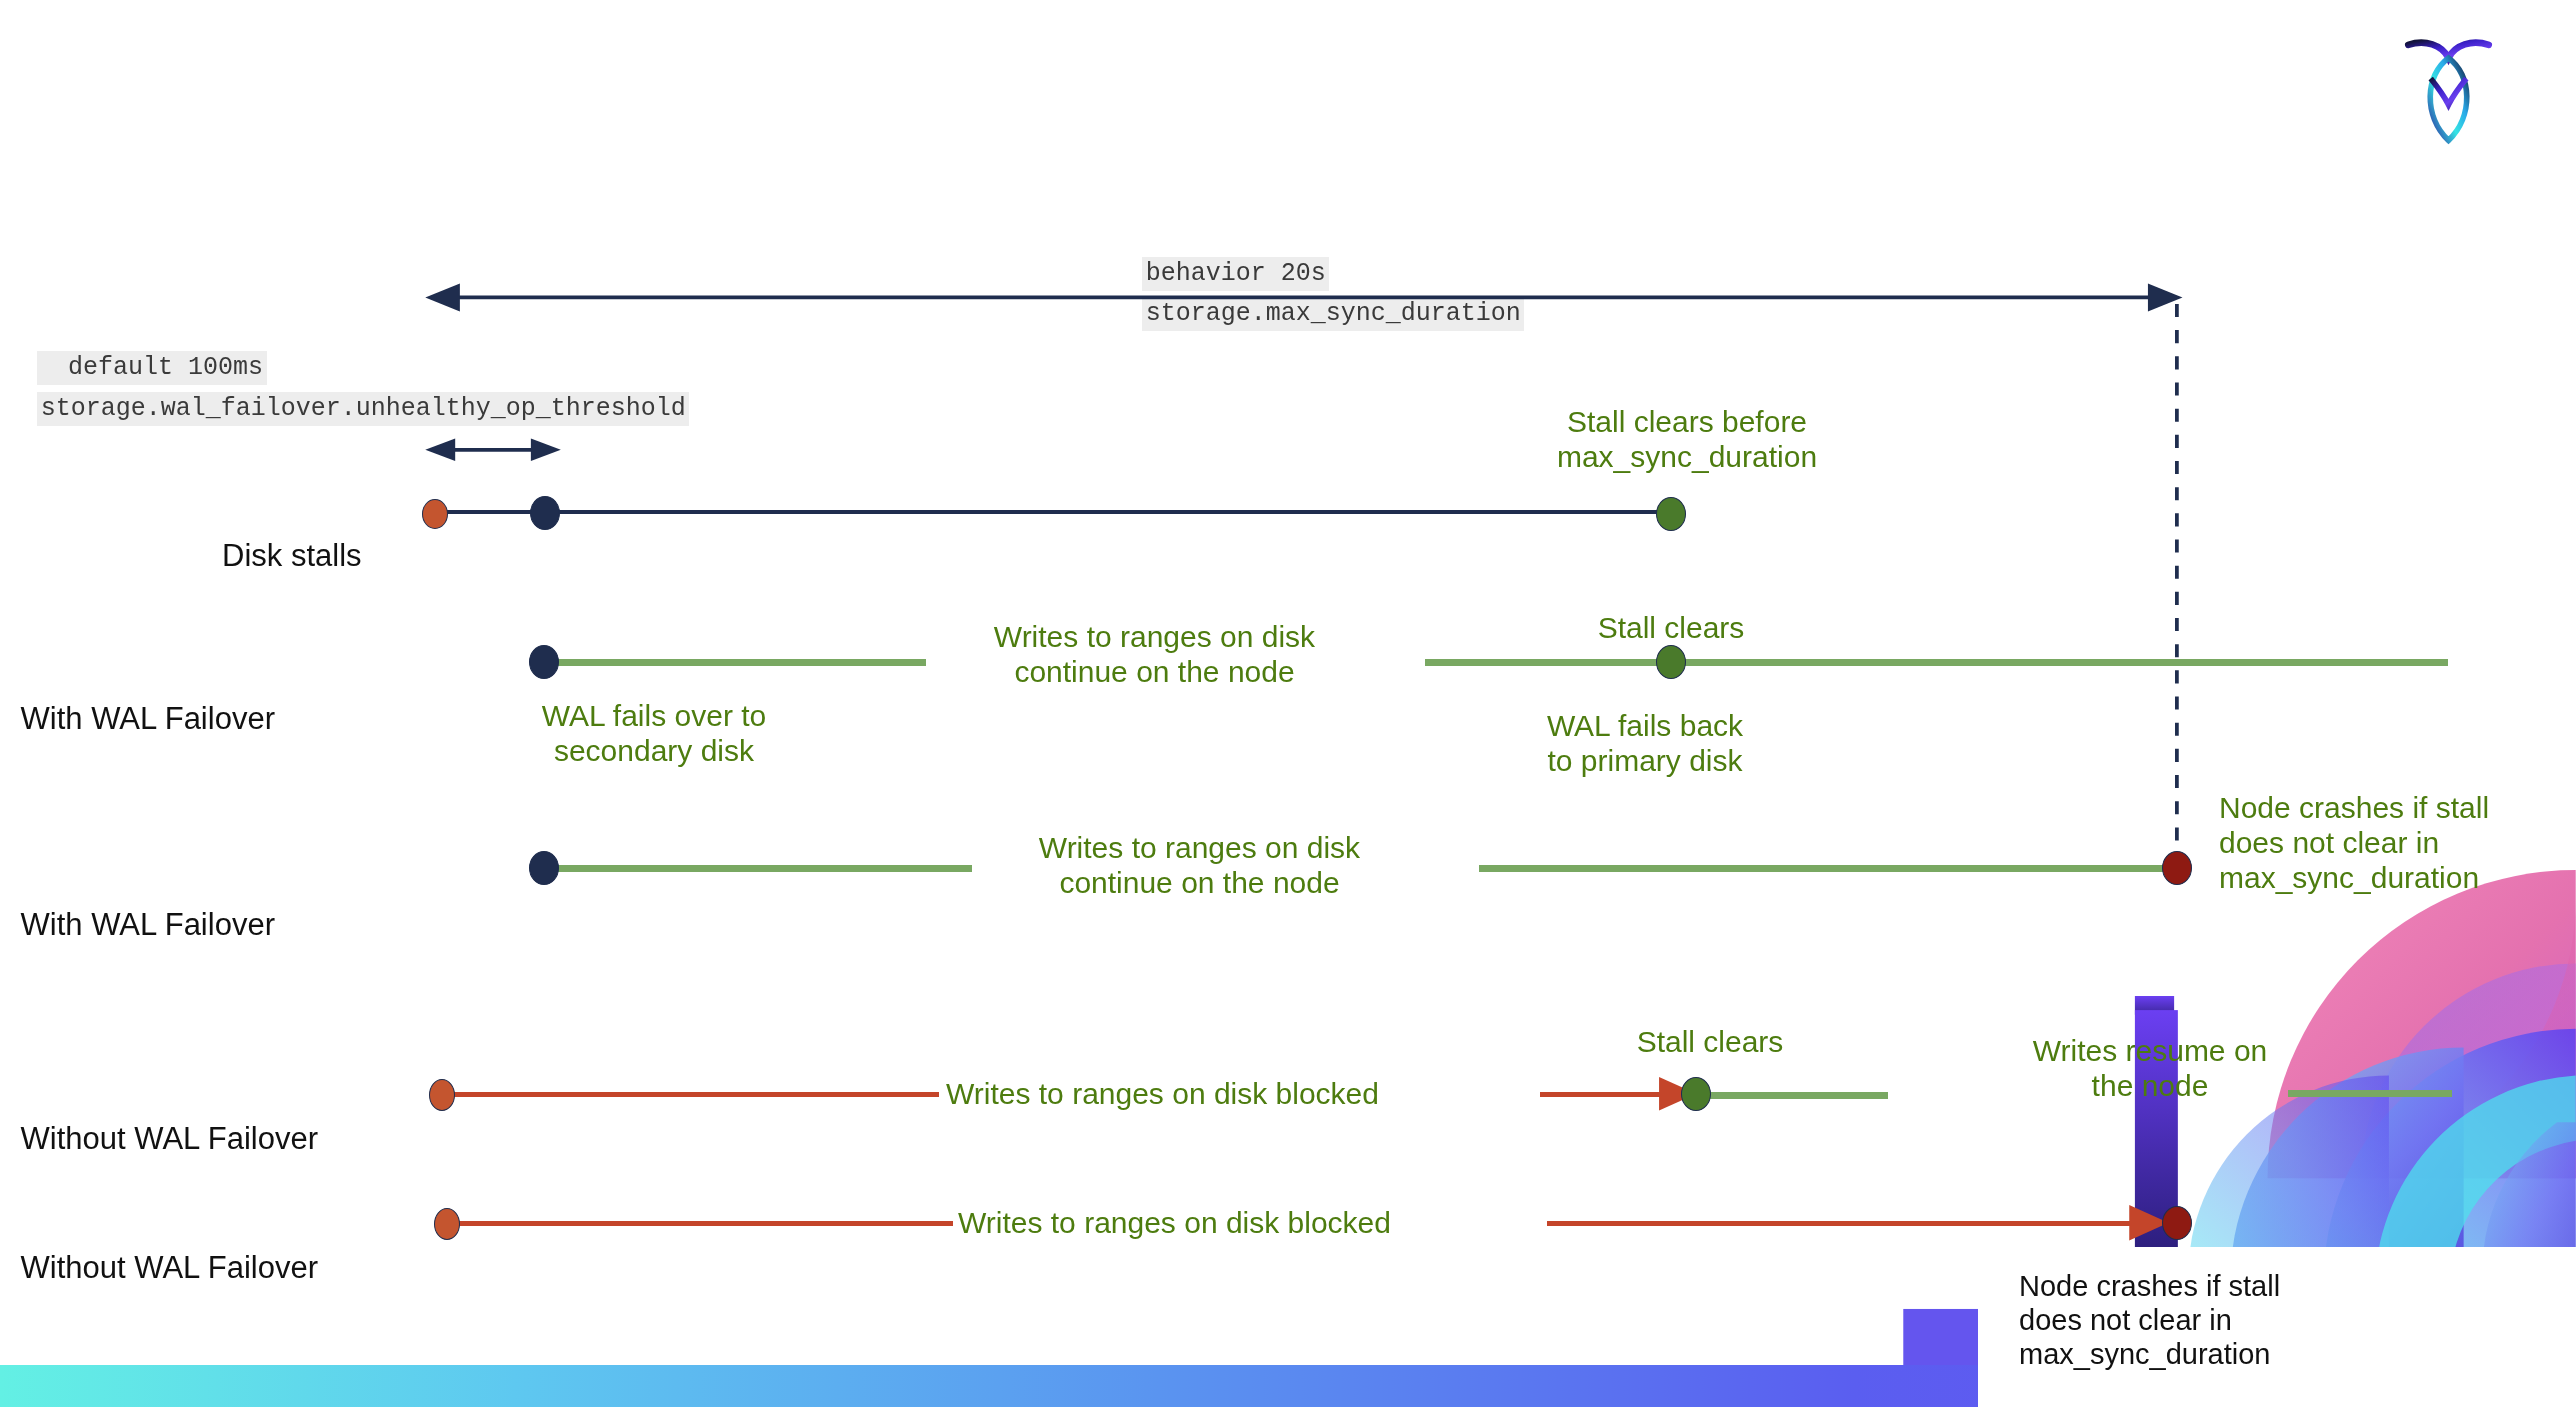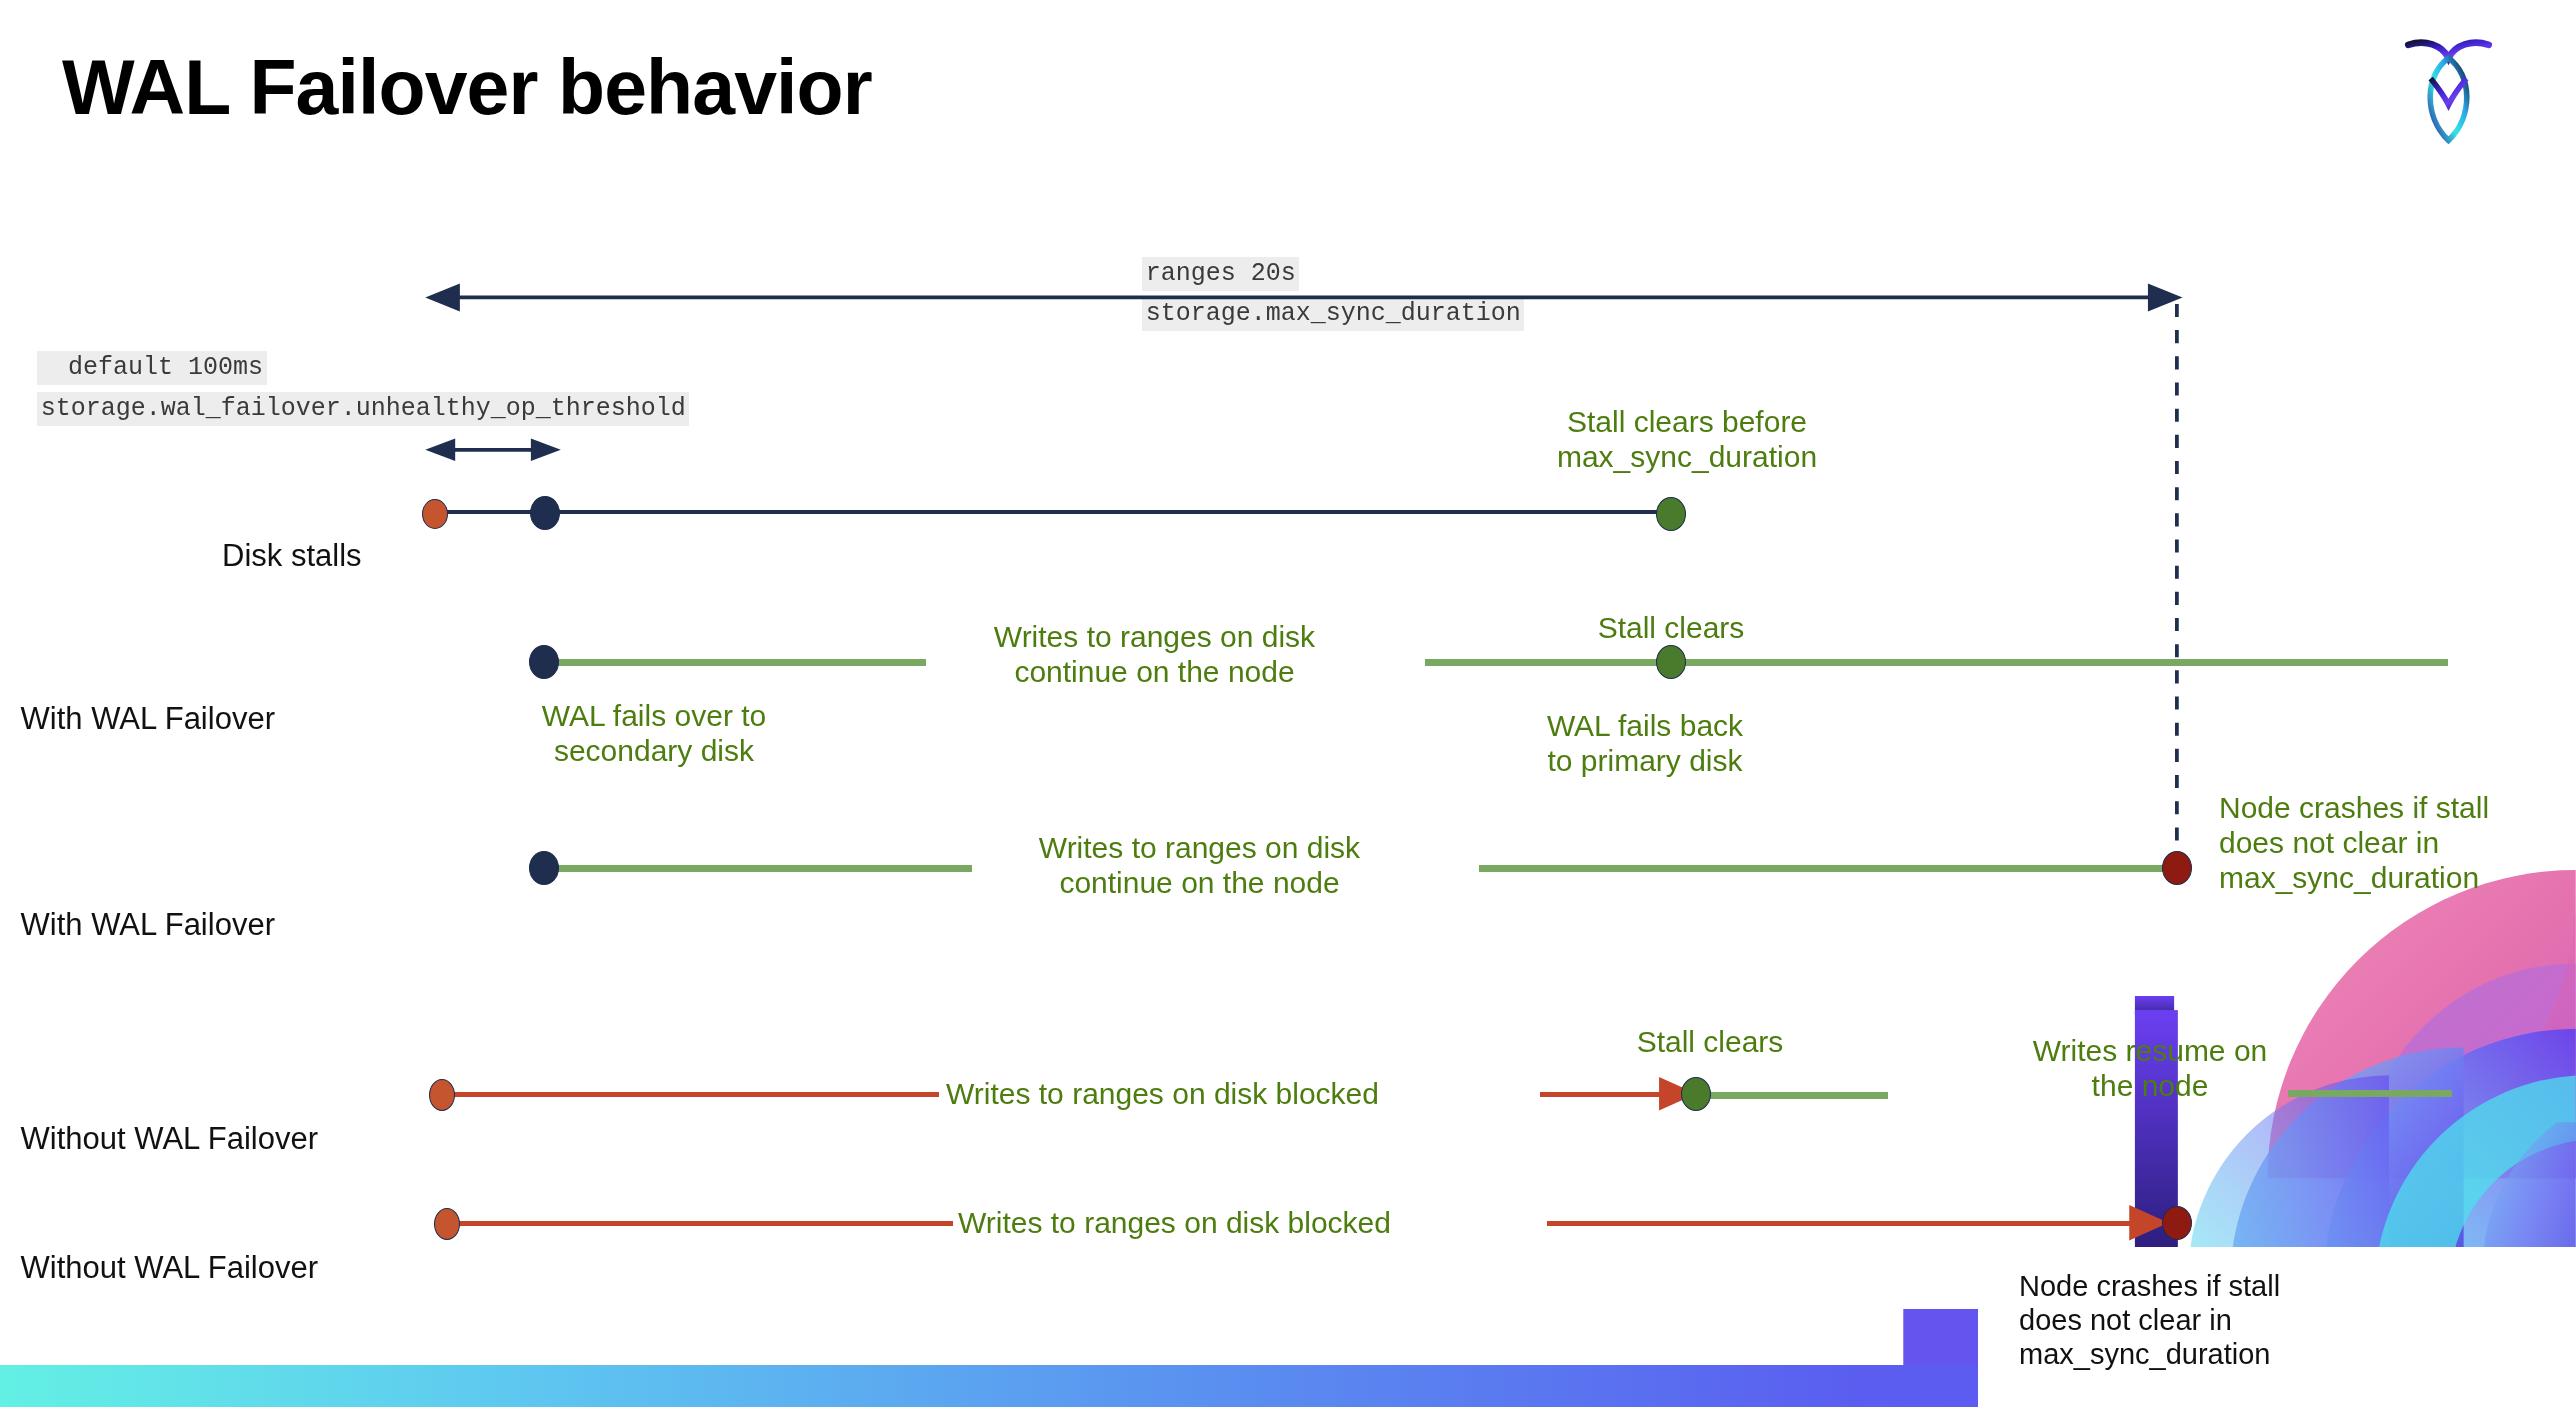"WAL Failover behavior" div.title { html: <div>WAL Failover behavior</div> -> none }
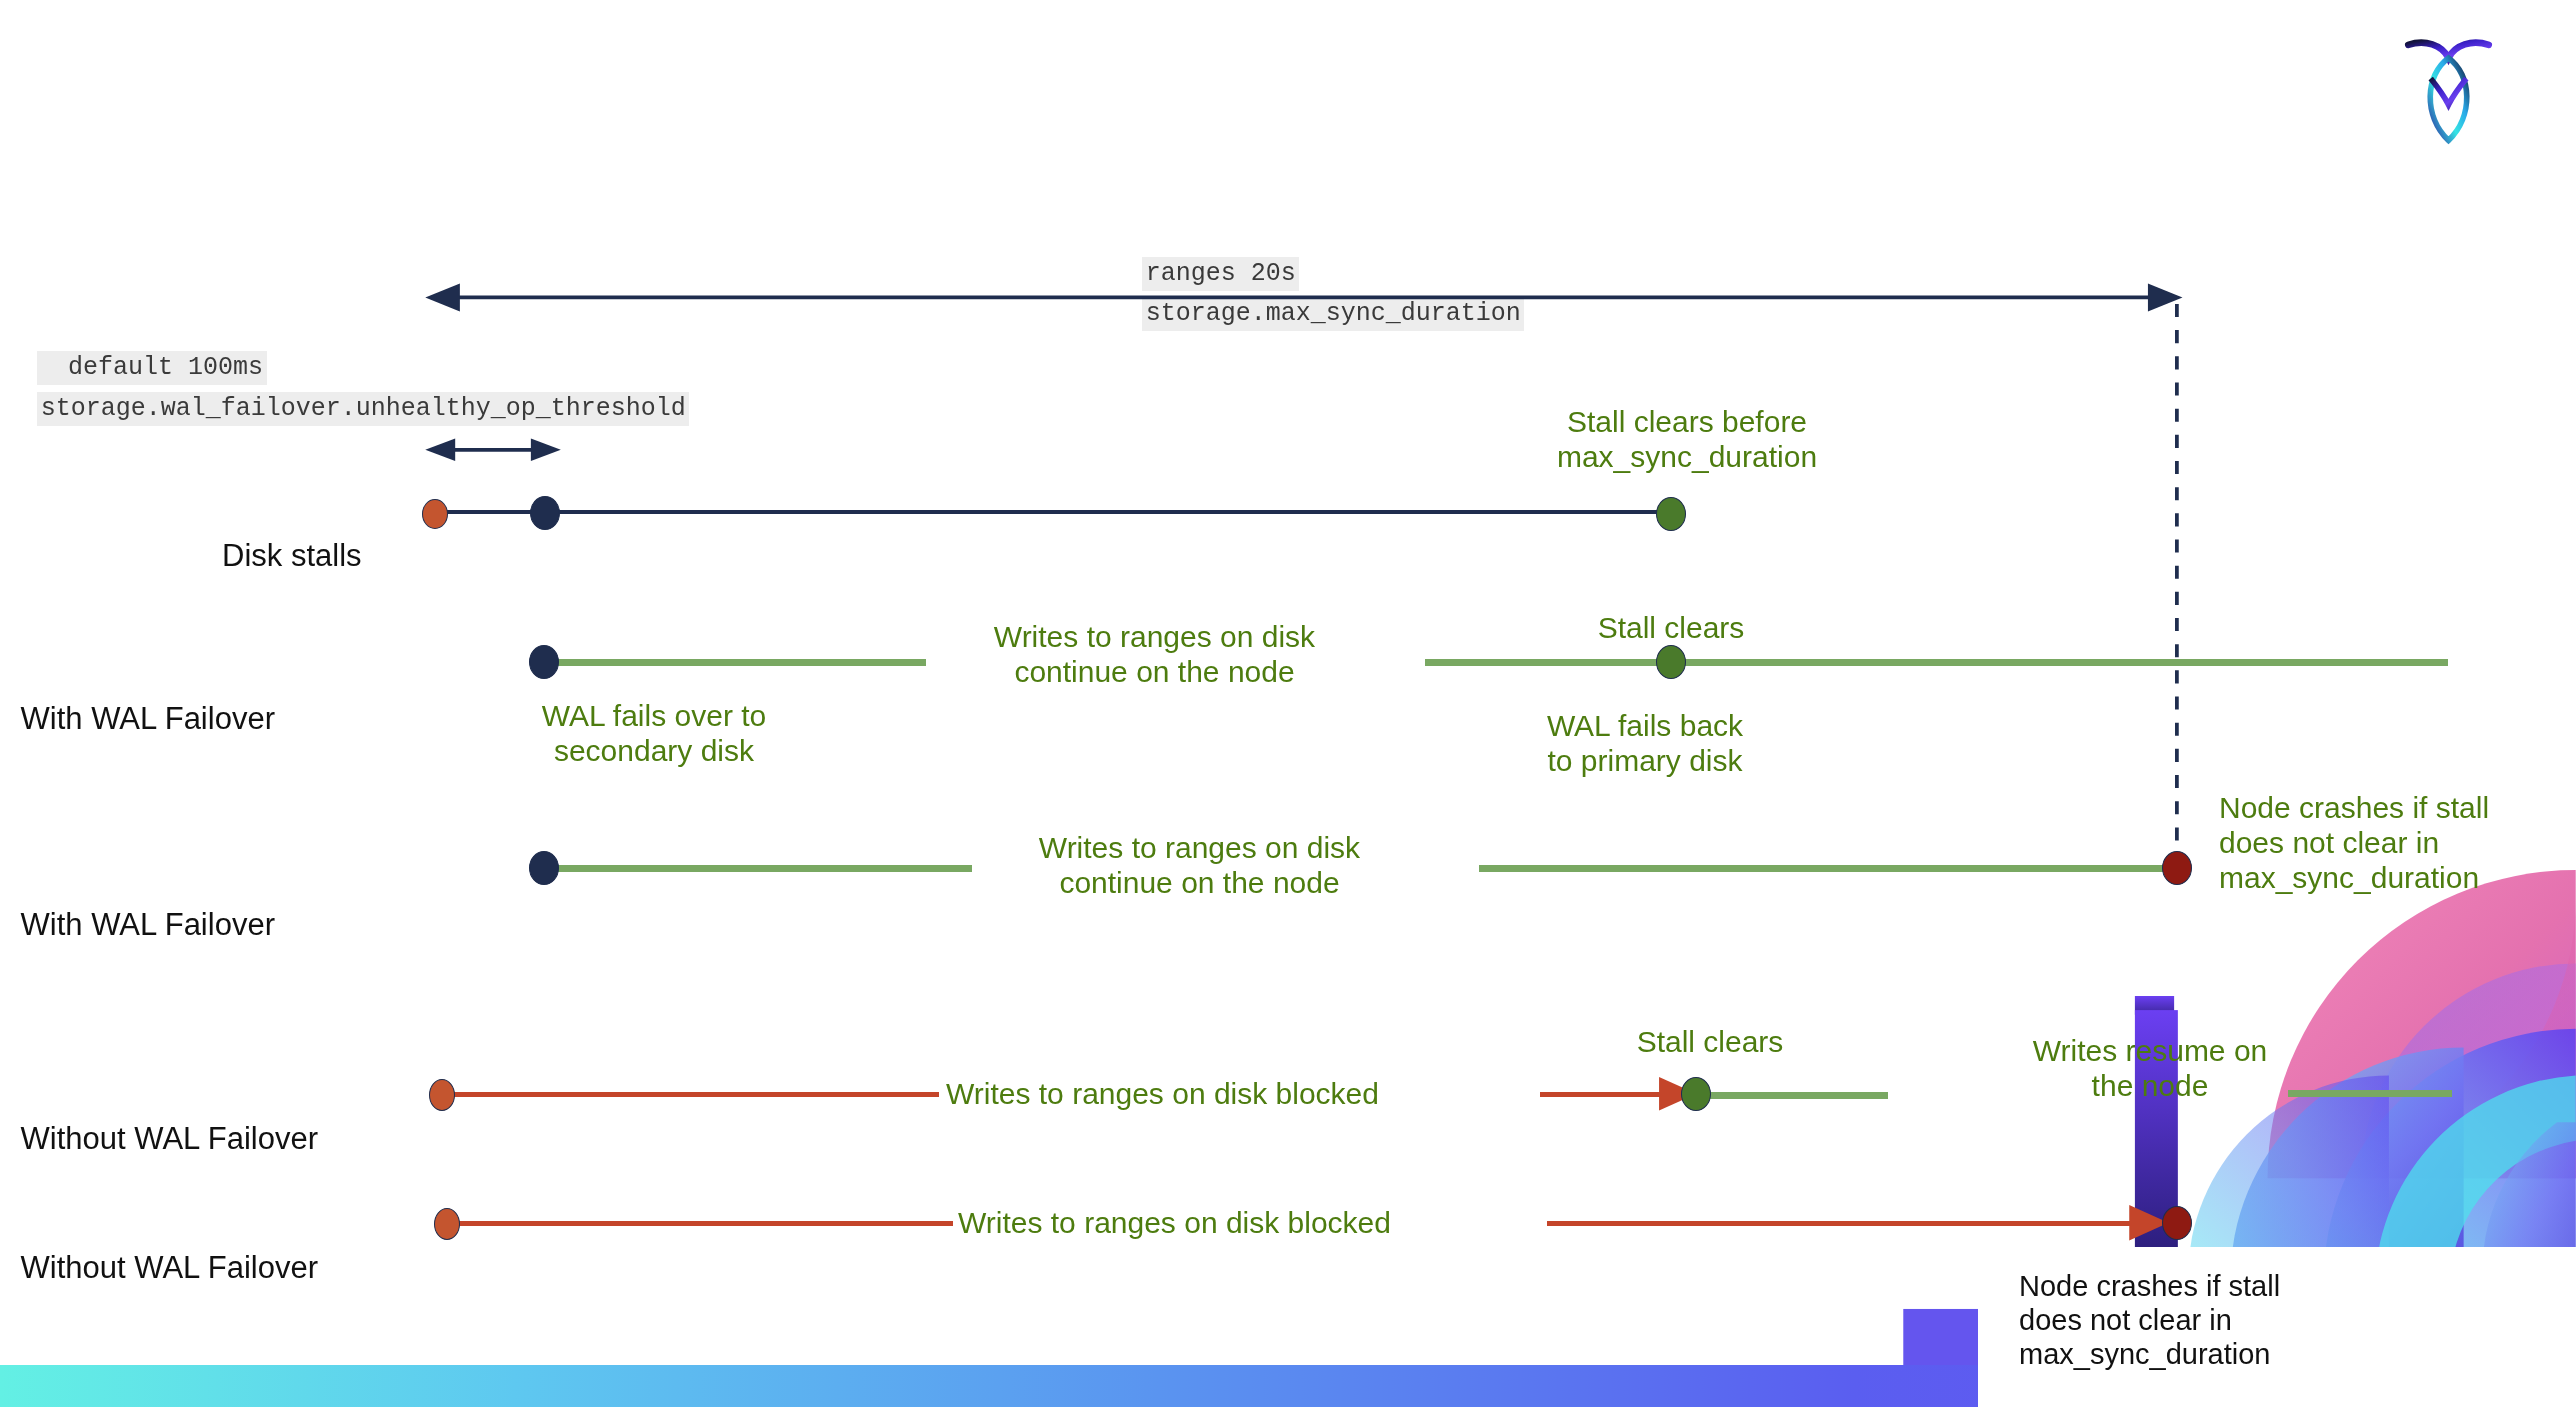"ranges 20s" div.code { text: ranges -> behavior }
